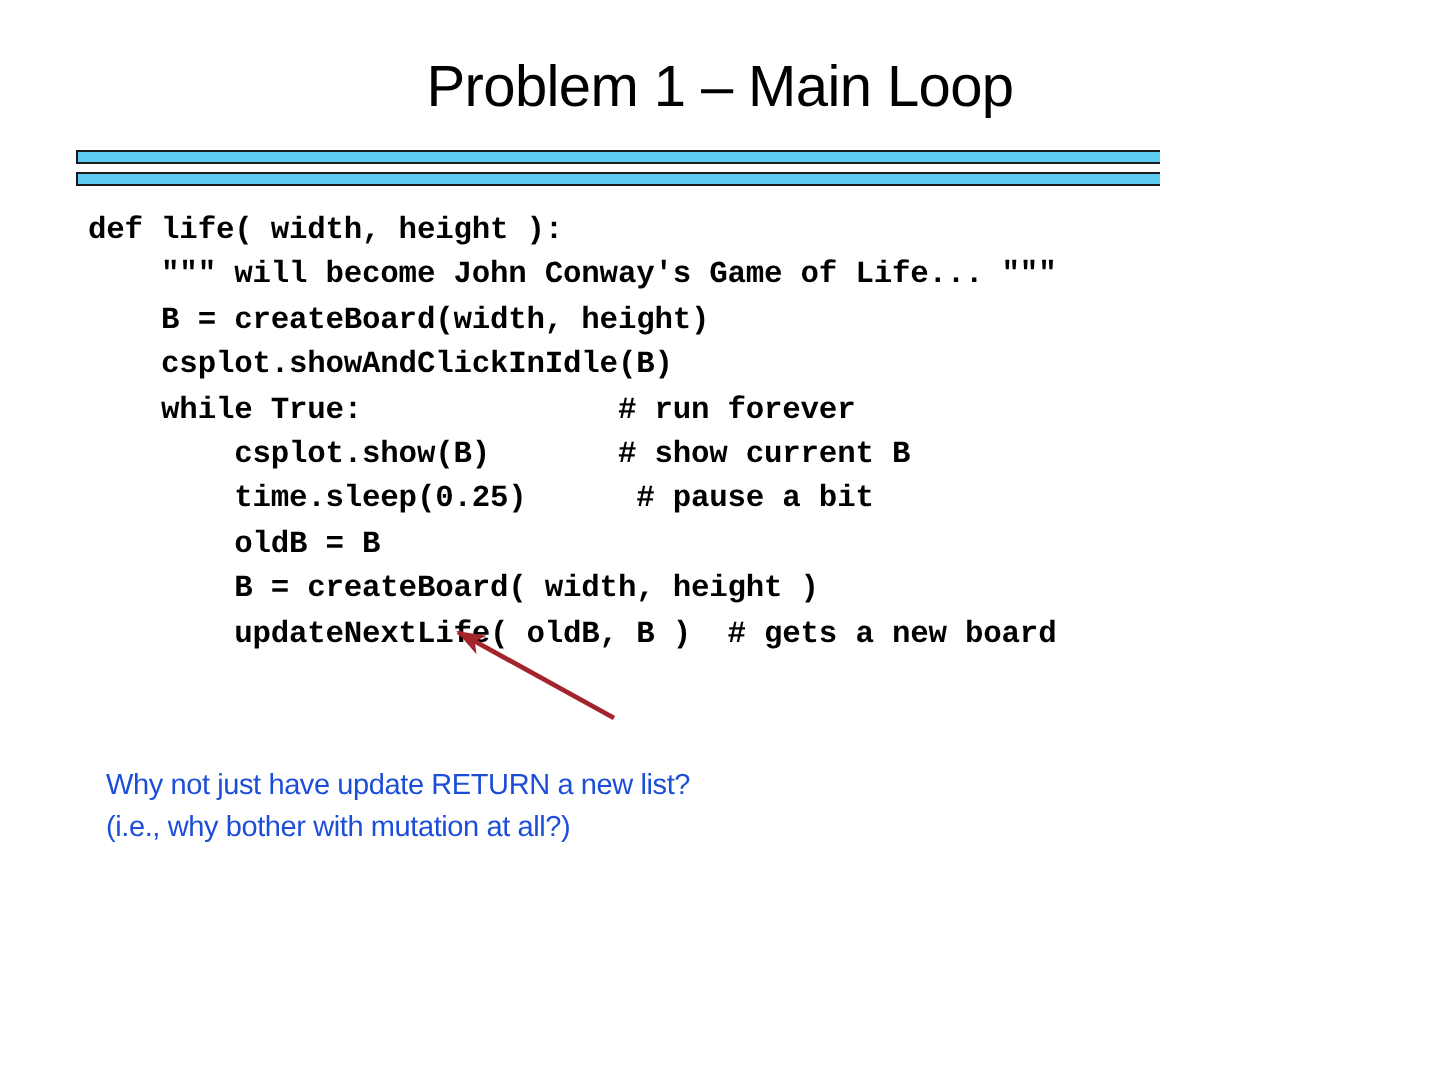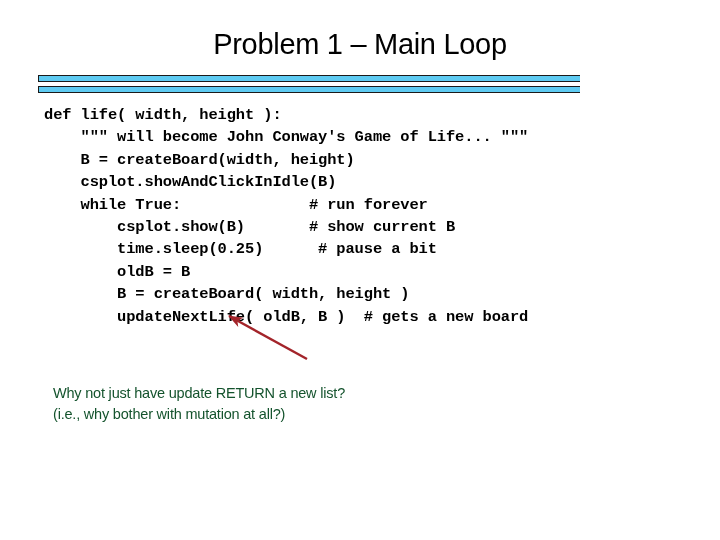"Why not just have update" #bottom-note { color: #14532d -> #1d4ed8 }
